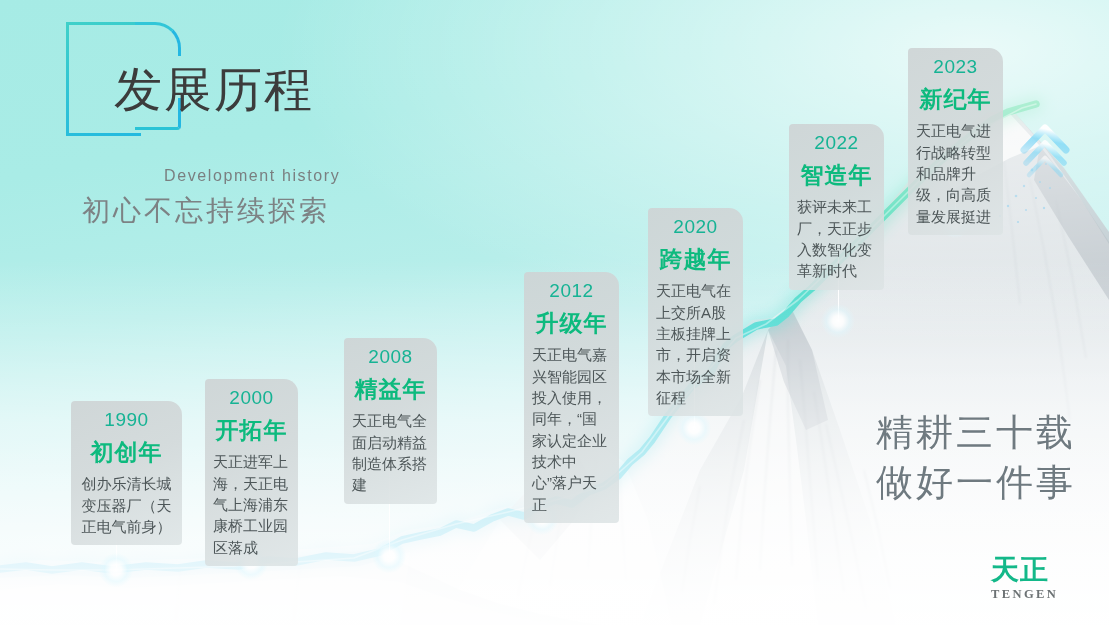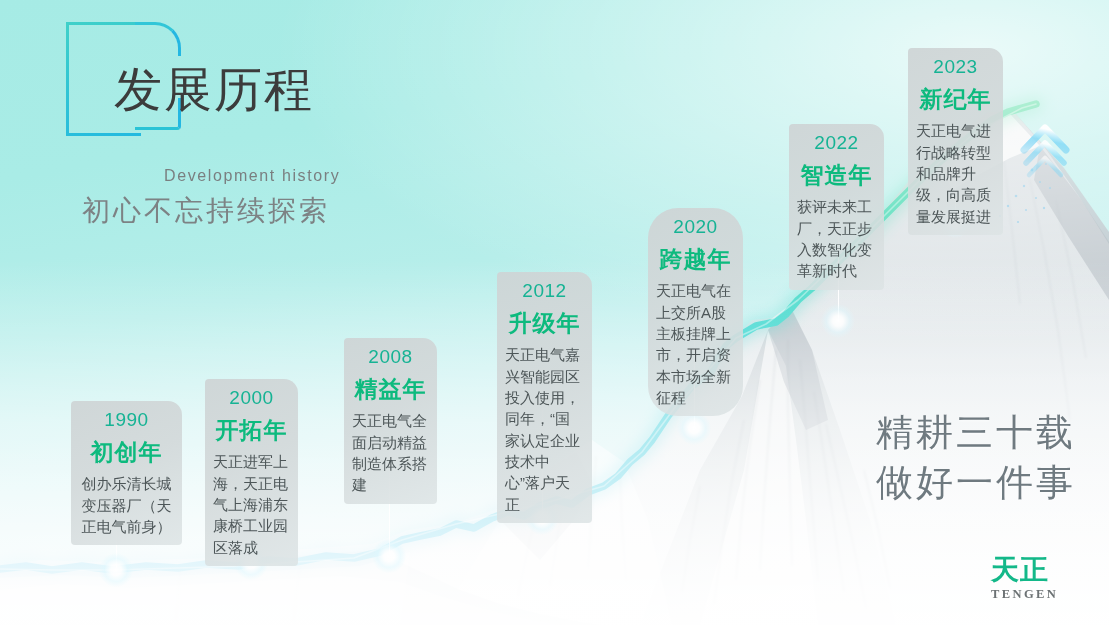"2020" div.card { border-radius: 30px -> none }
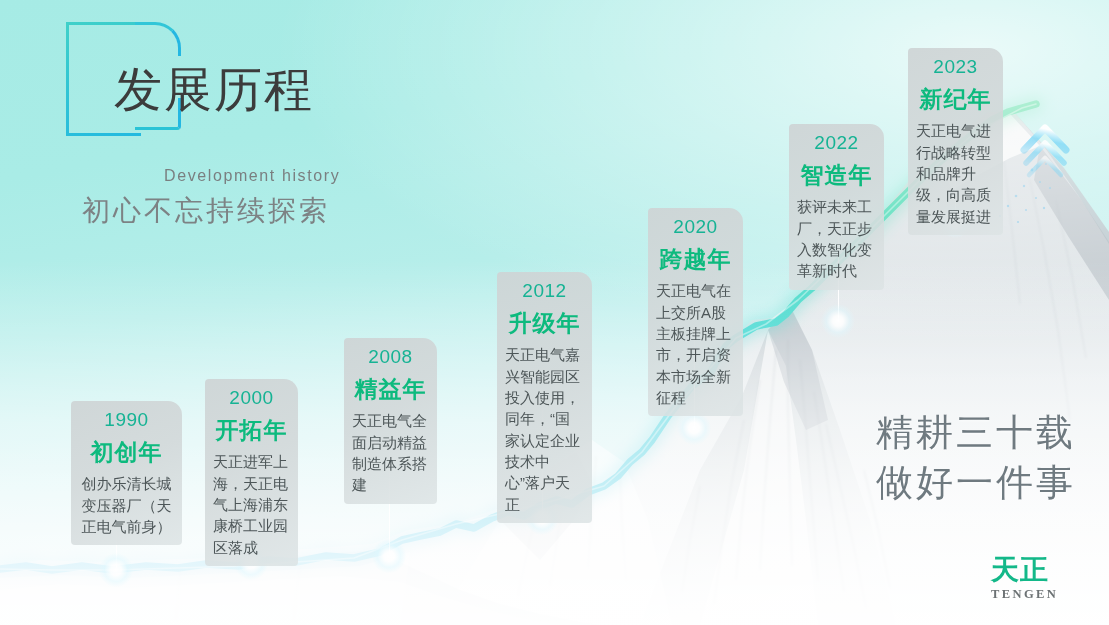"2012" div.card { left: 497px -> 524px }
